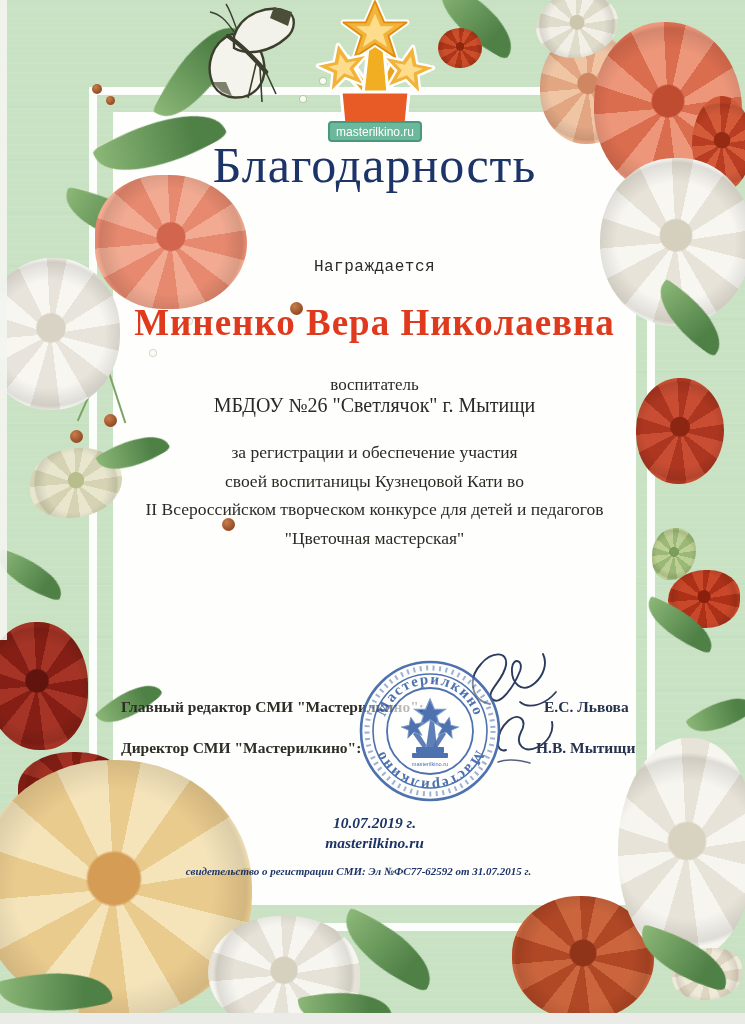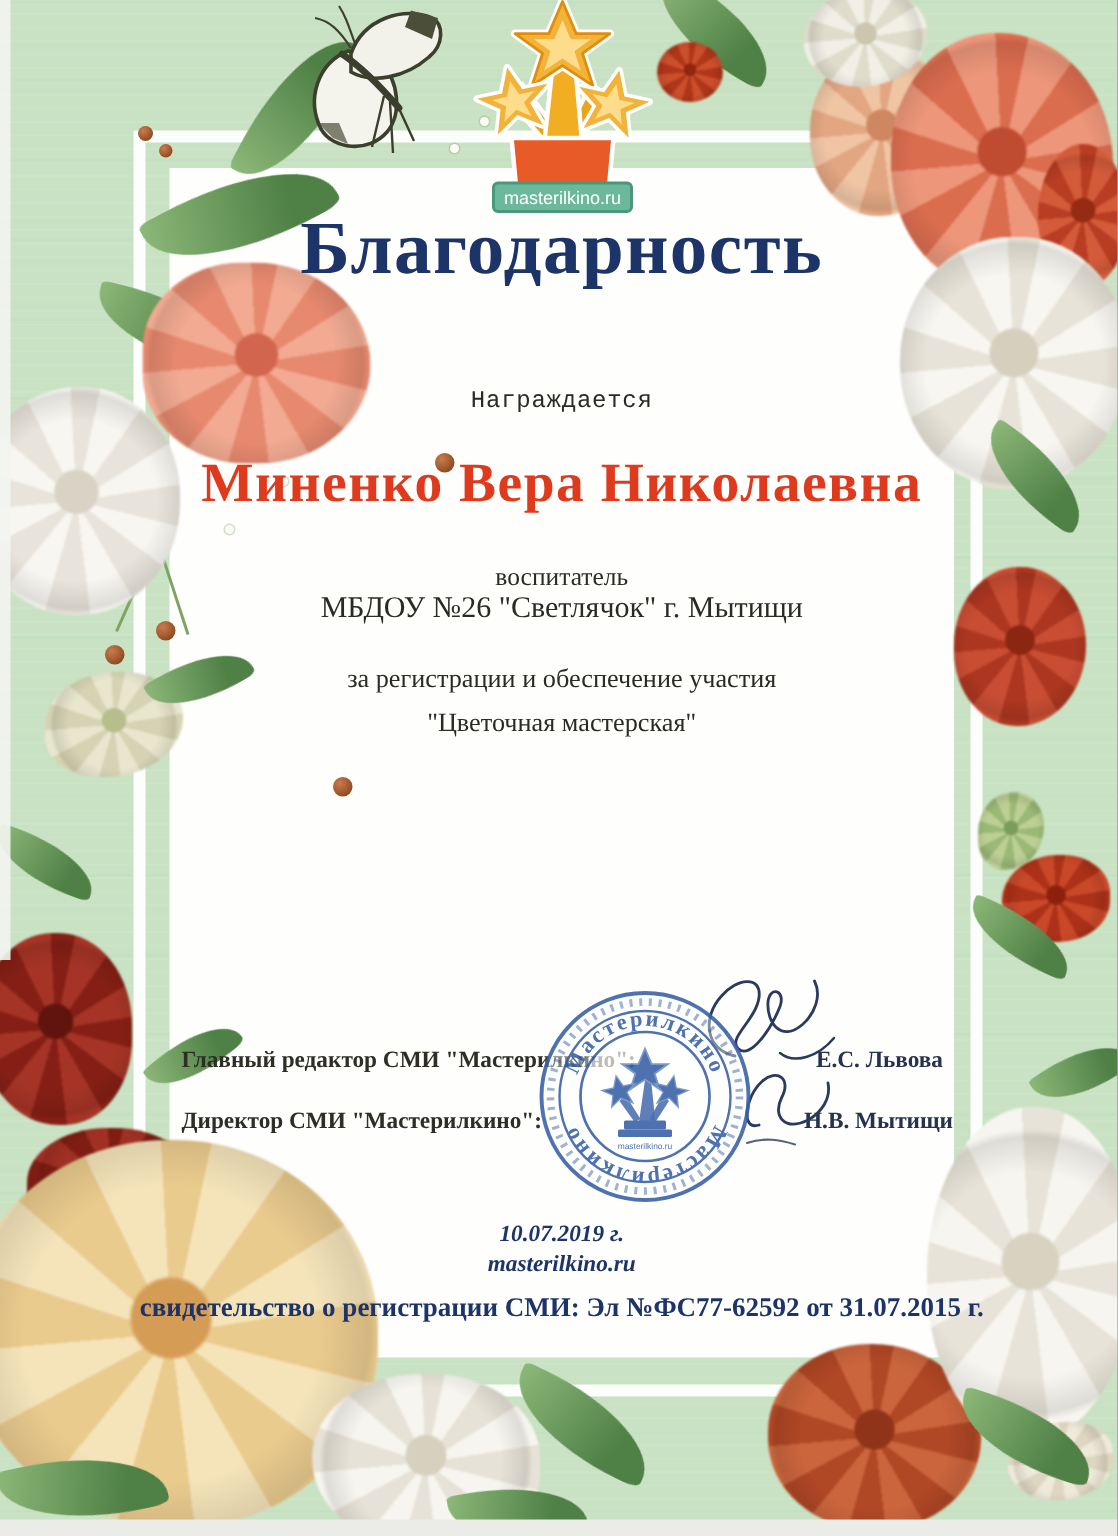"Благодарность" .title { font-weight: 700 -> 400 }
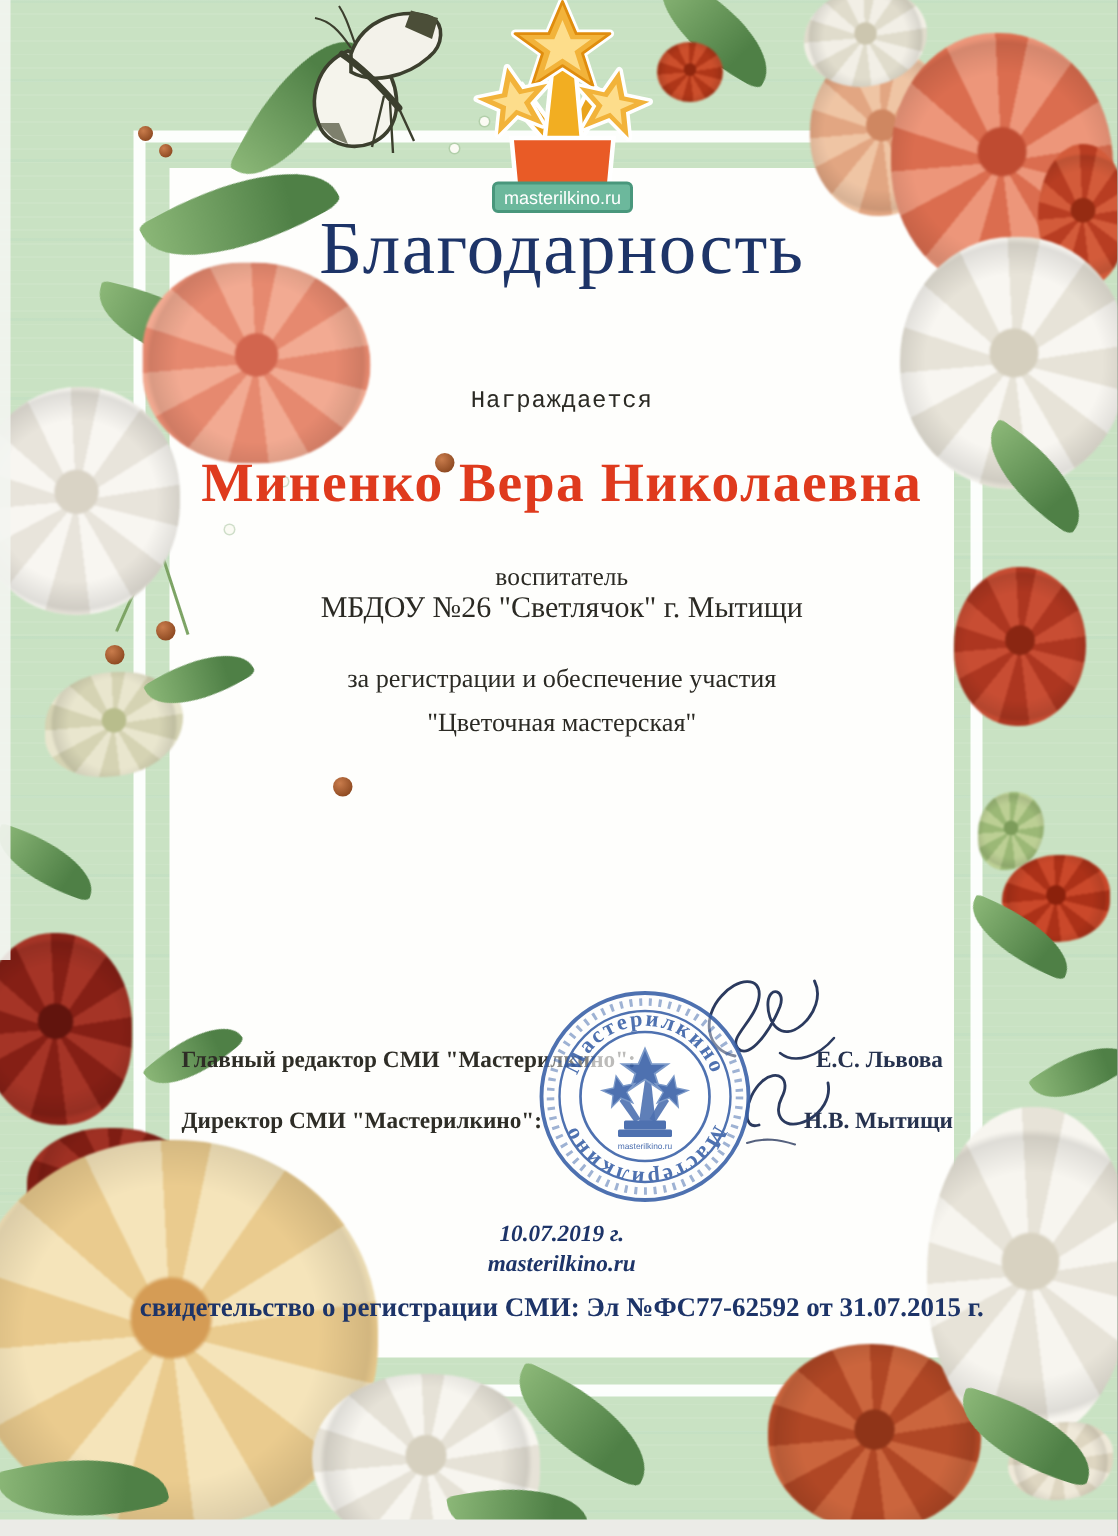"своей воспитаницы Кузнецовой Кати во" div { html: none -> <div>своей воспитаницы Кузнецовой Кати во</div> }
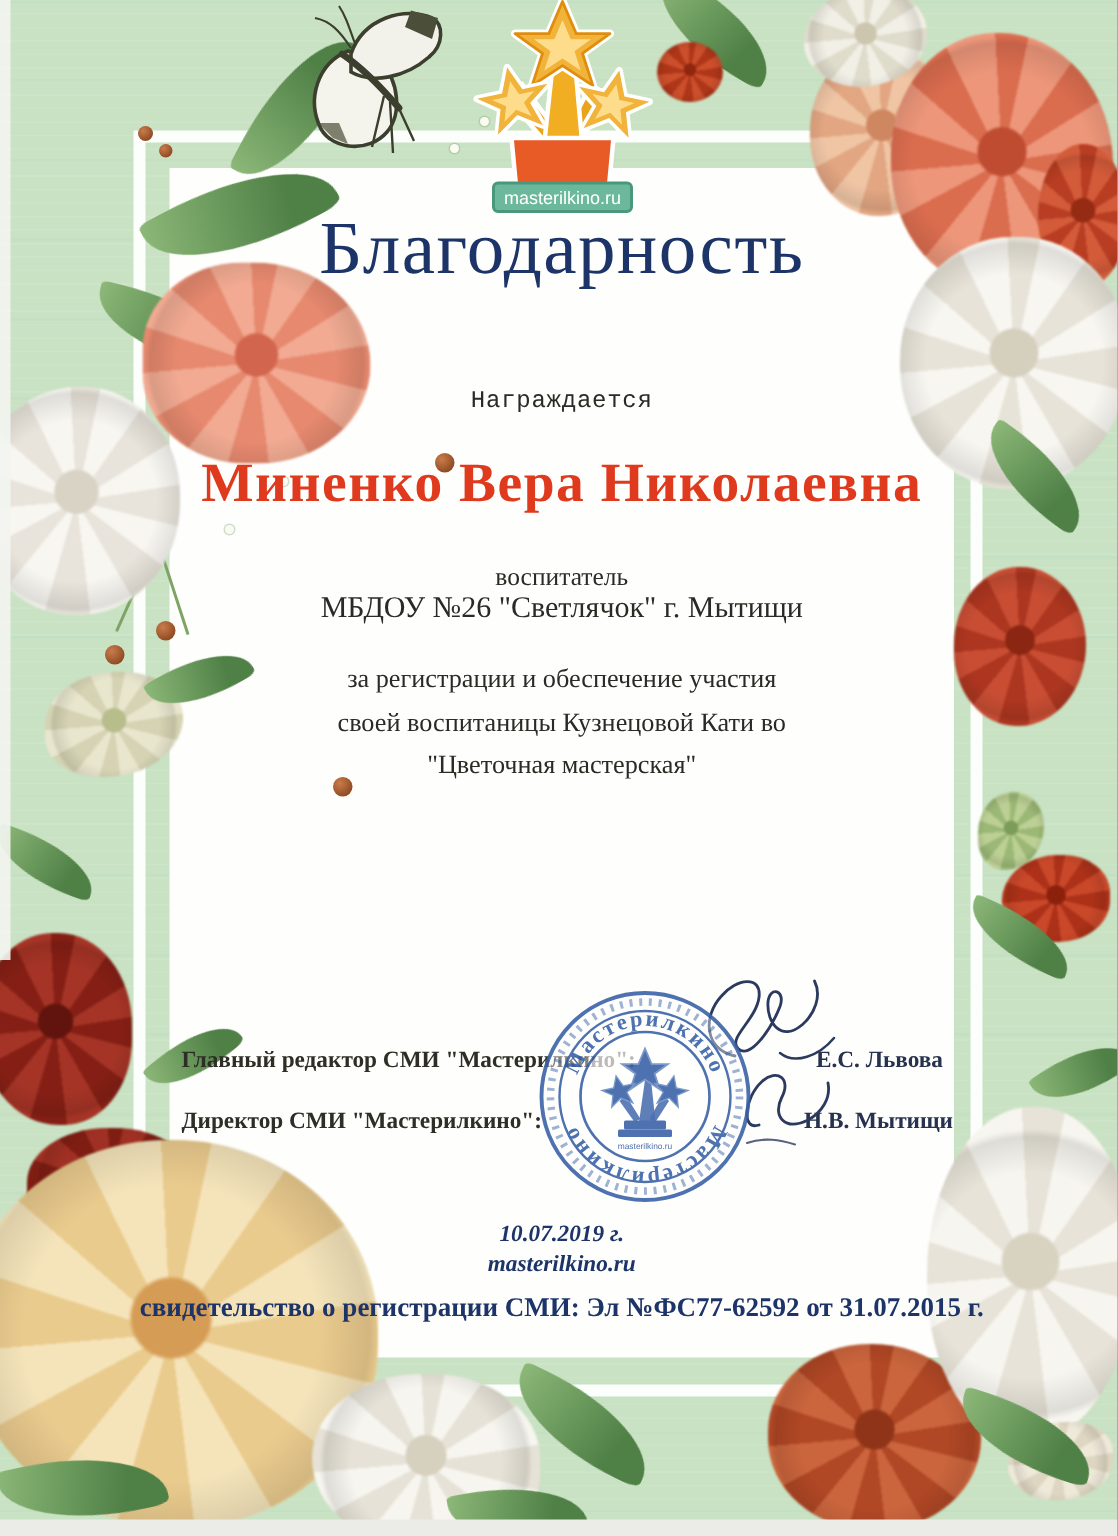"II Всероссийском творческом конкурсе для" div { html: none -> <div>II Всероссийском творческом конкурсе для детей и педагогов</div> }
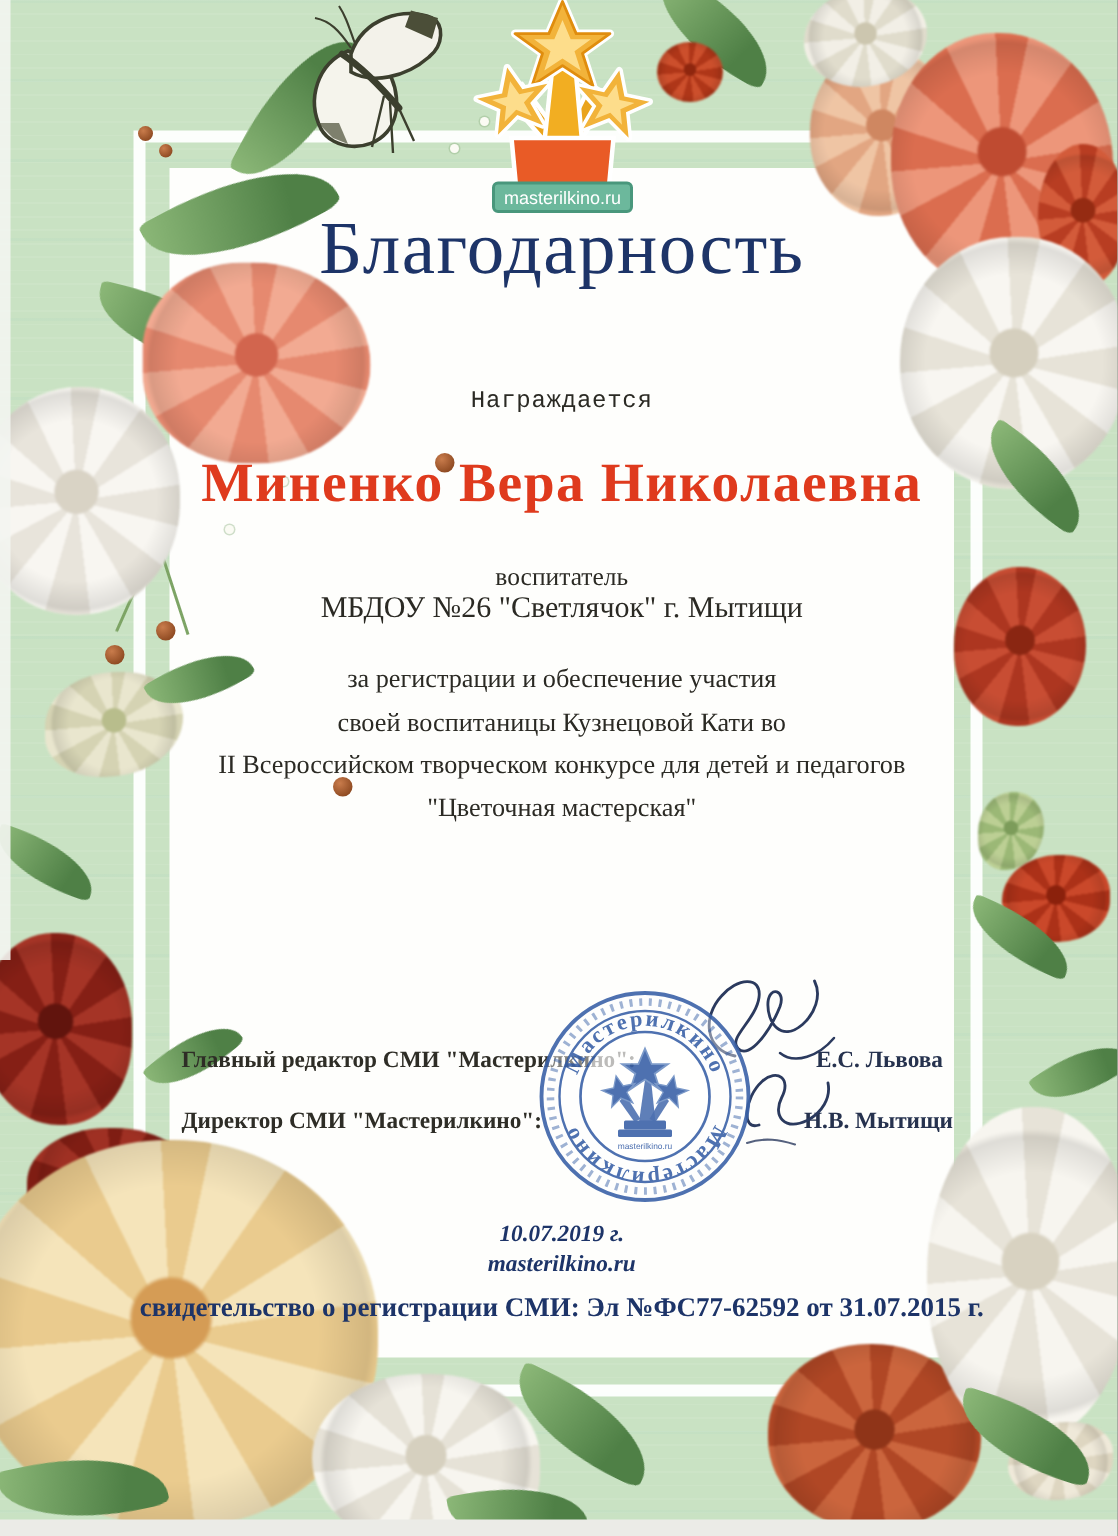"свидетельство о регистрации СМИ: Эл" .footer { font-size: 18px -> 11px; font-style: none -> italic; left: 92px -> 76px }
